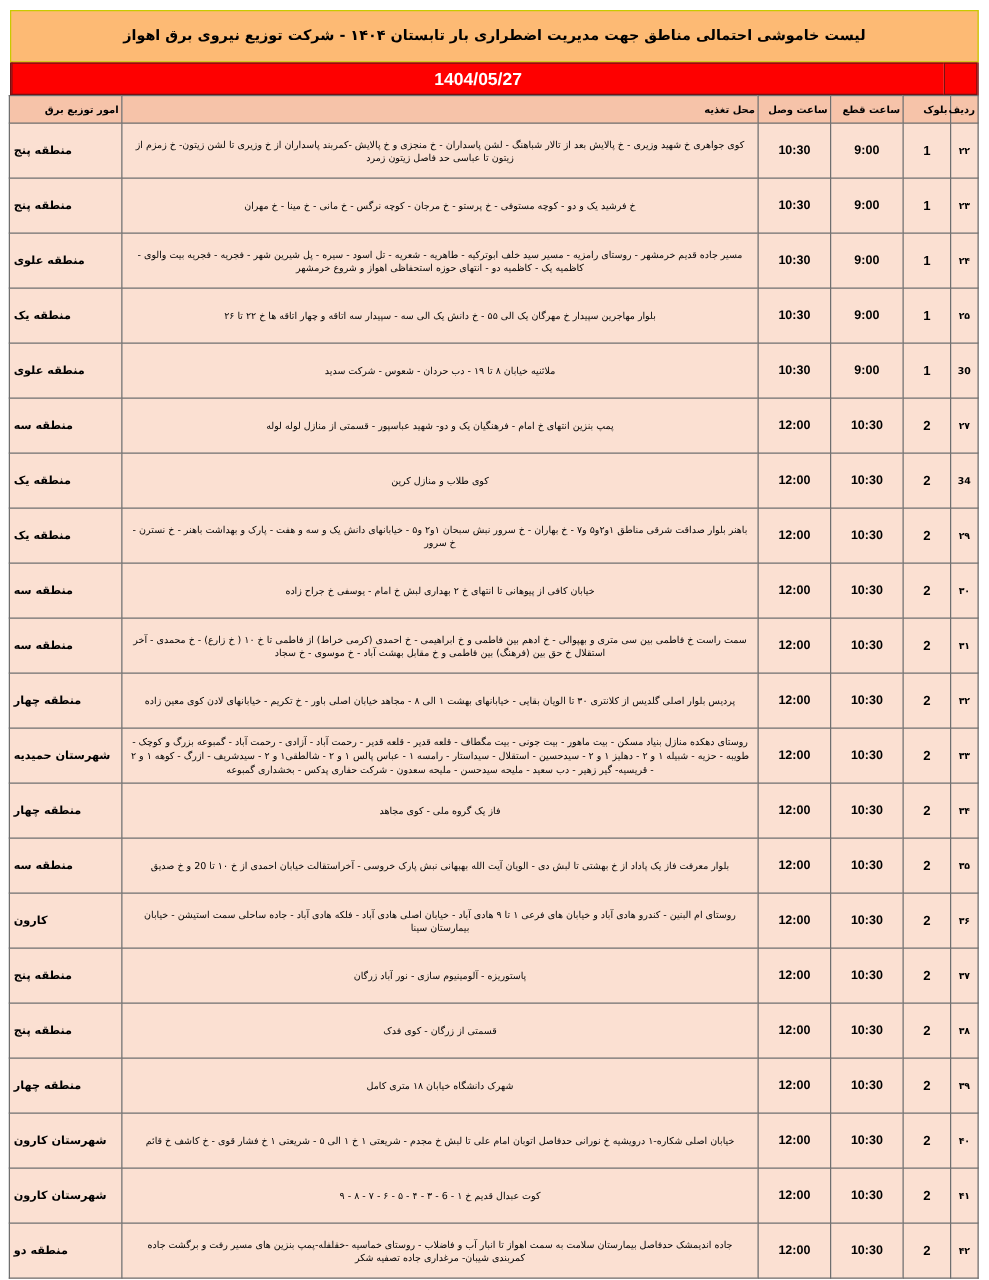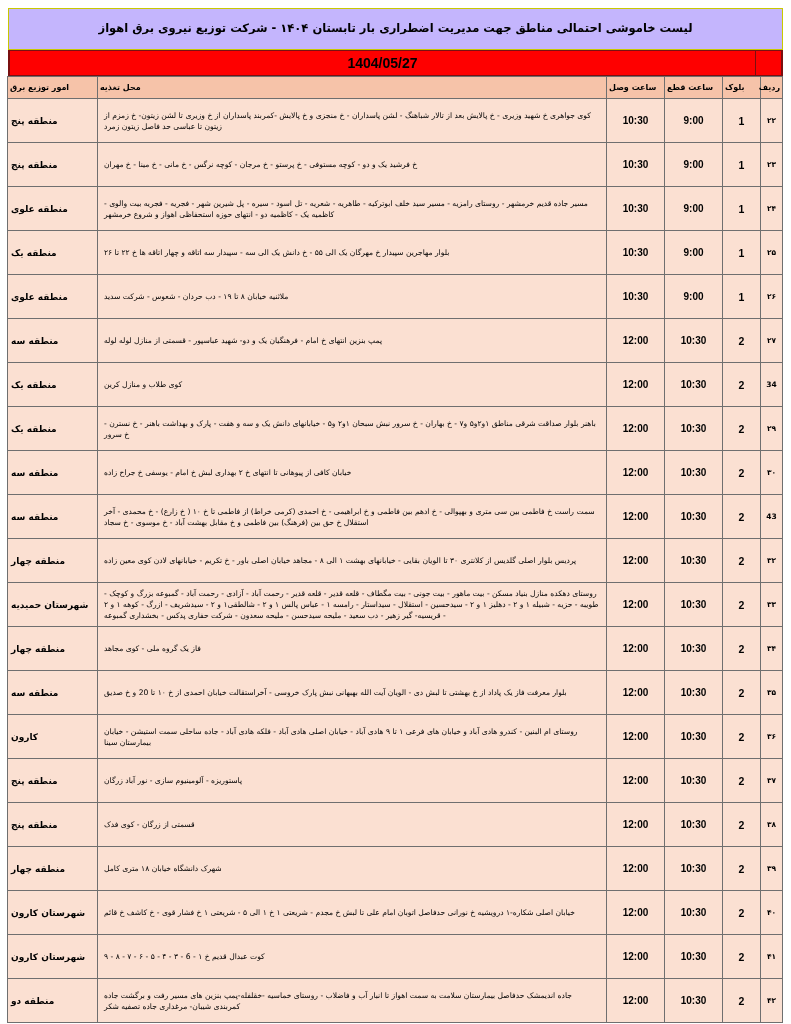"لیست خاموشی احتمالی مناطق جهت" .title-banner { background: #c4b5fd -> #fdba74 }
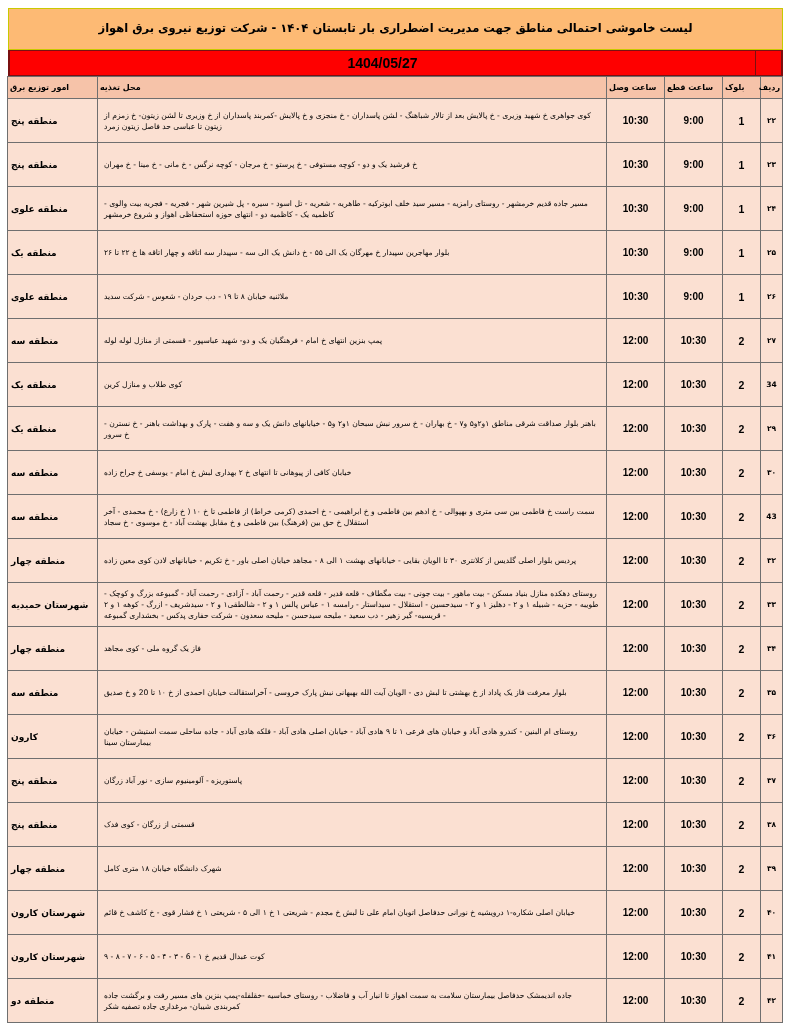"1404/05/27" .date-bar .date-main .date-text { color: #000000 -> #ffffff }
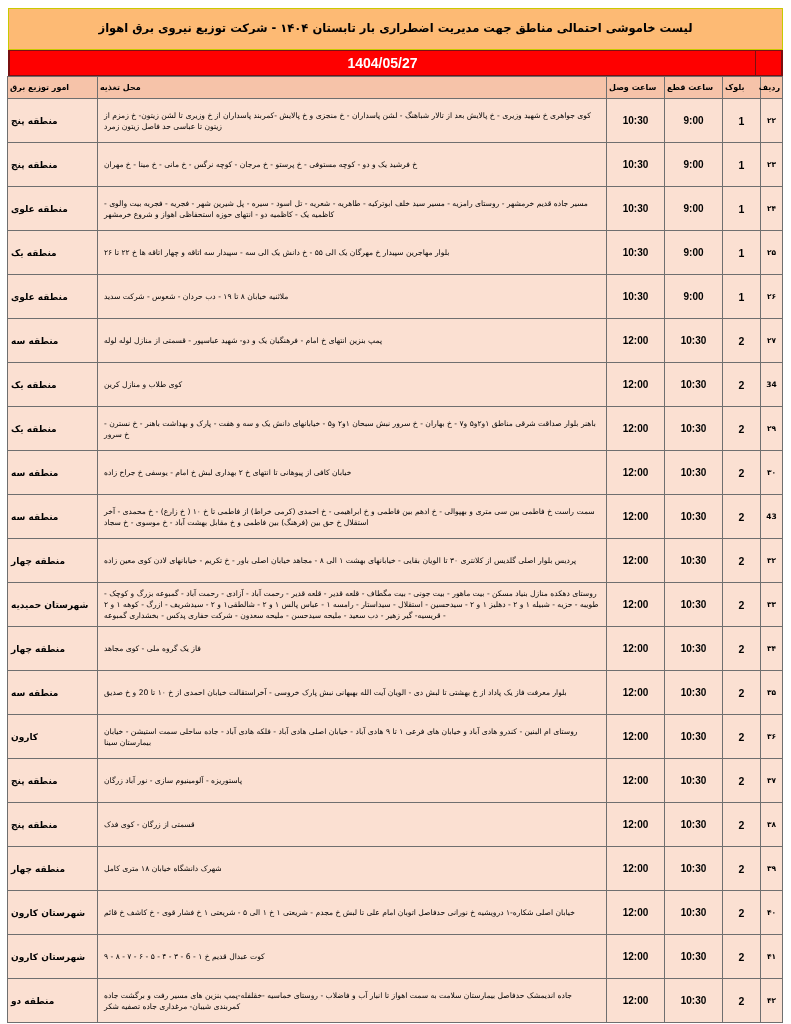"امور توزیع برق" table.outage thead th { text-align: left -> right }
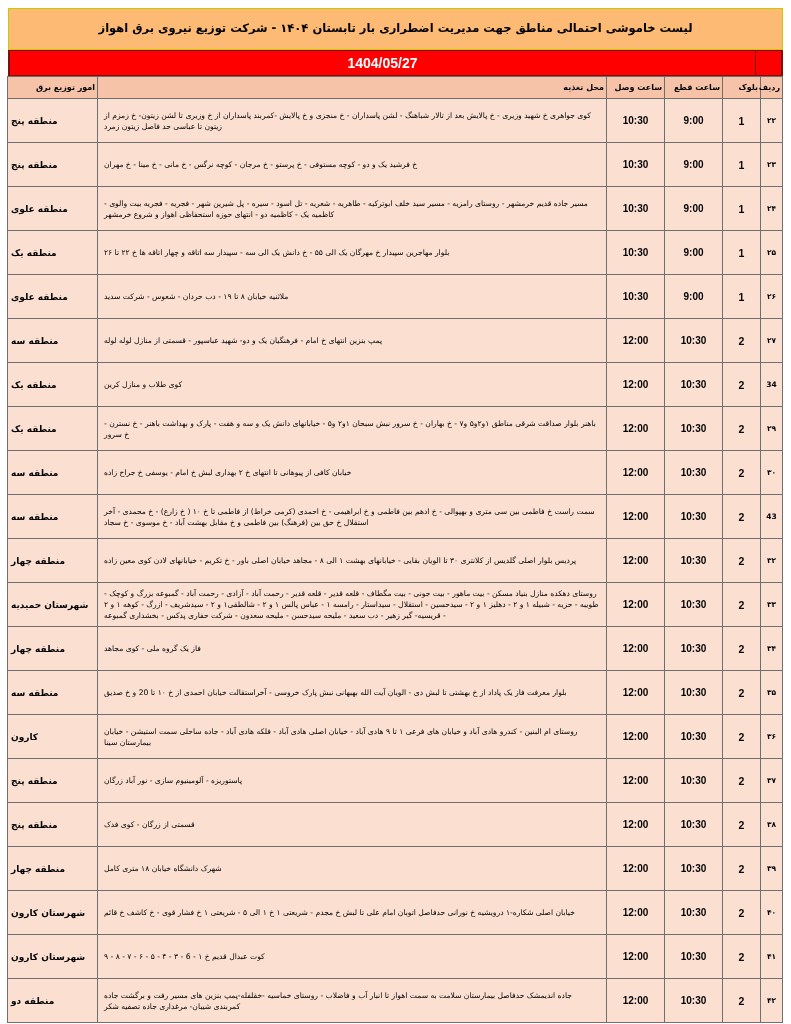"کوی جواهری خ شهید وزیری" td.cell-mahal { text-align: left -> center }
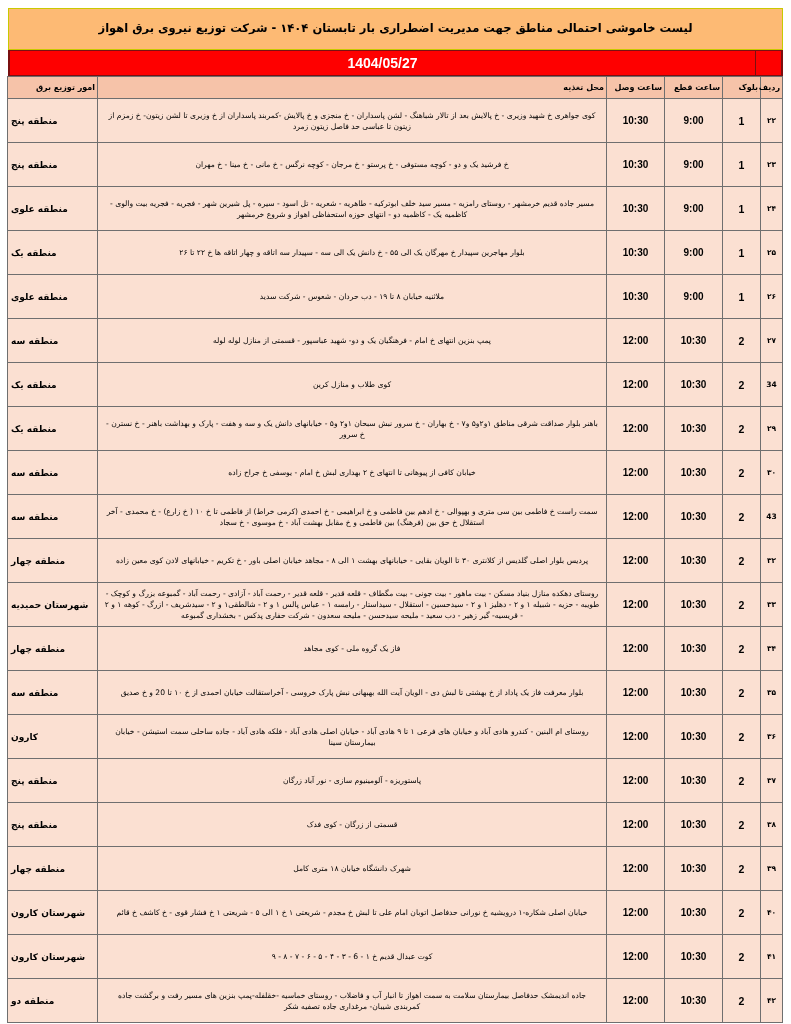"۲۶" td.cell-radif { text: ۲۶ -> 30 }
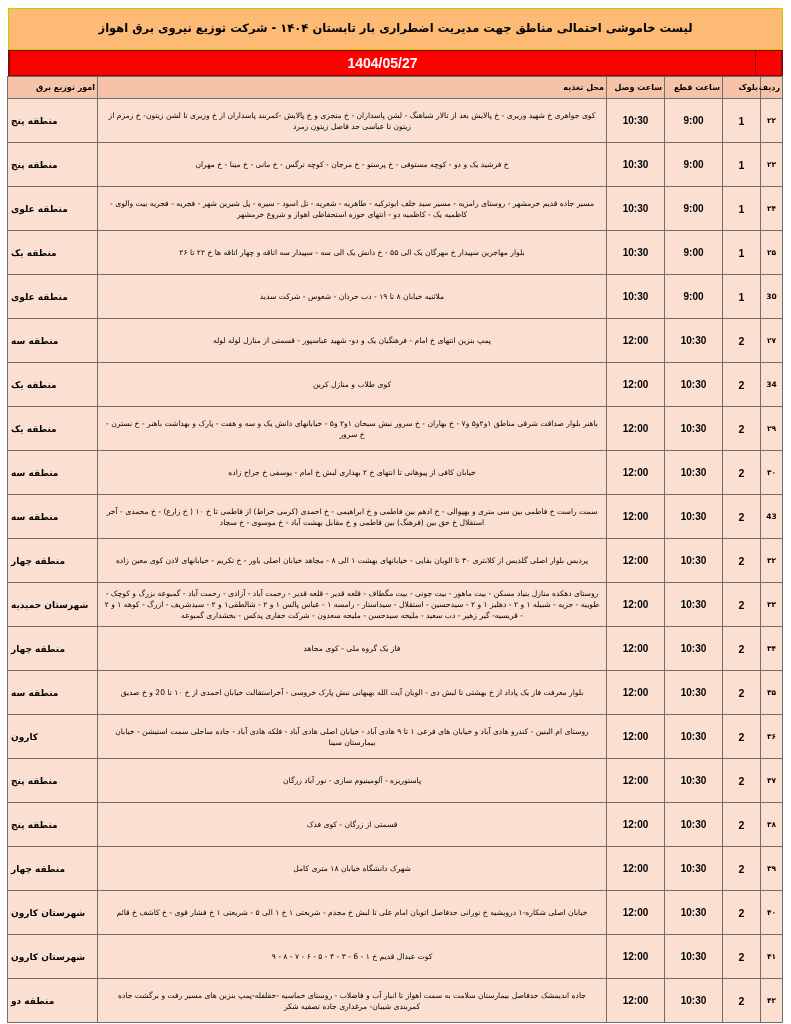"43" td.cell-radif { text: 43 -> ۳۱ }
